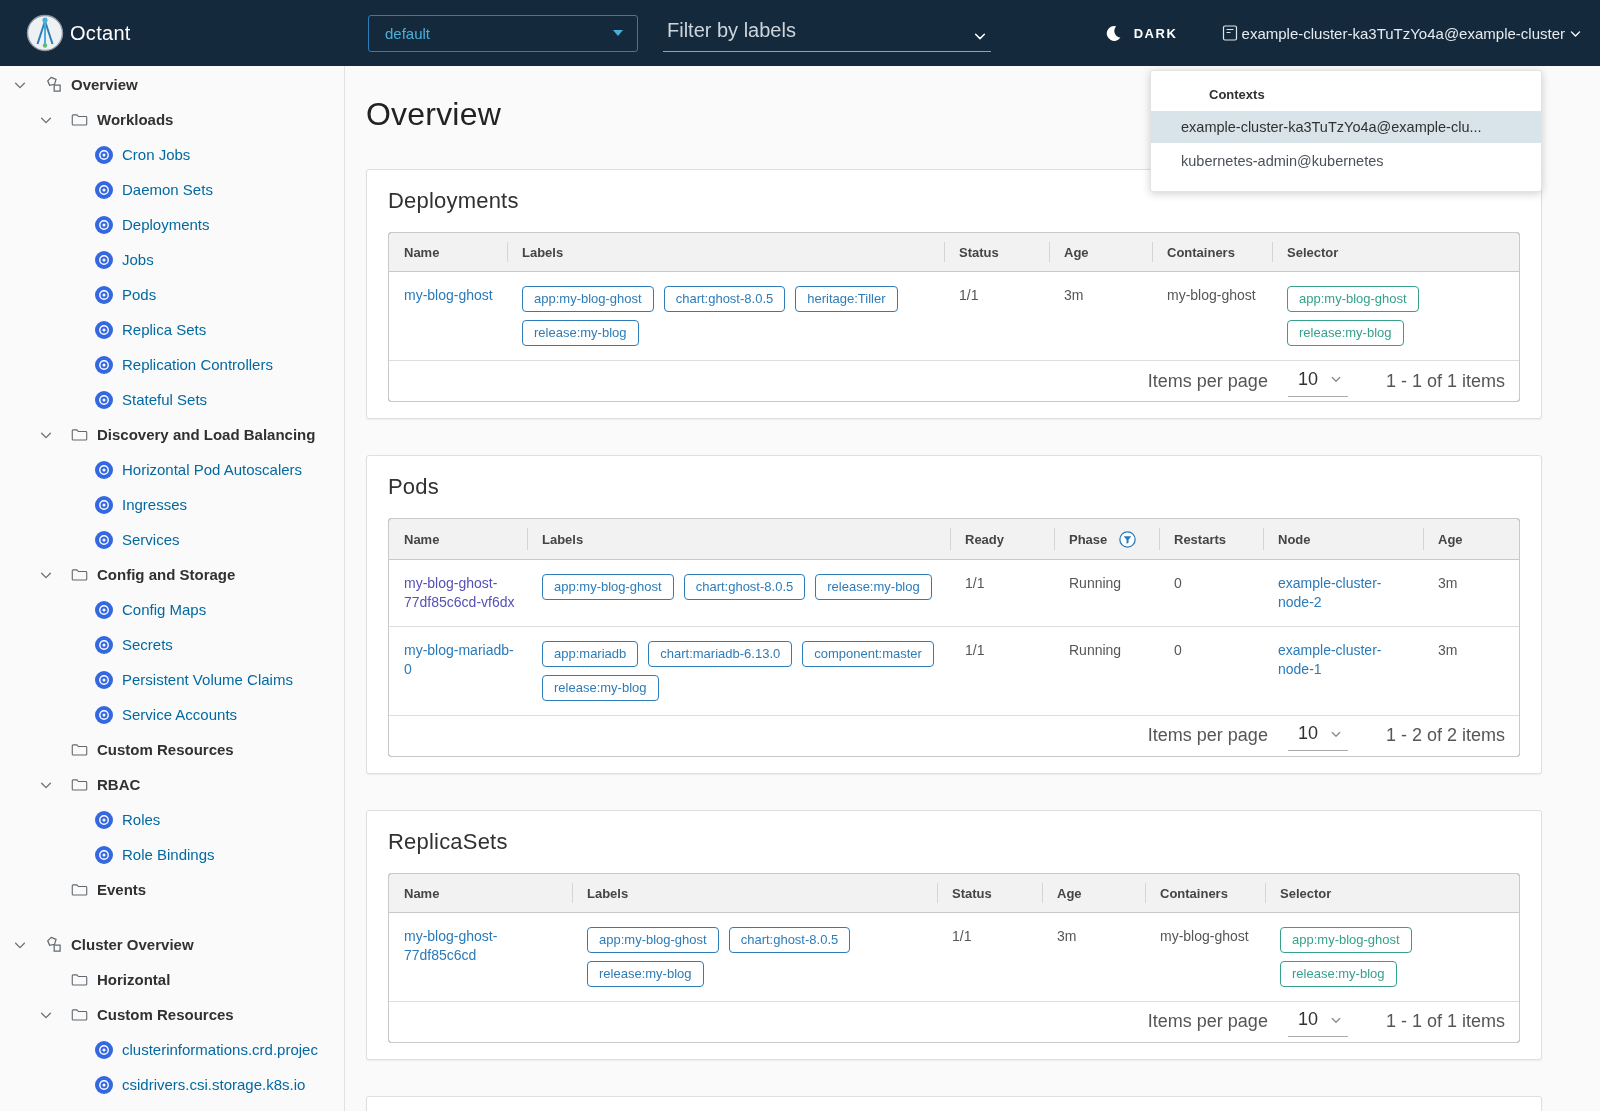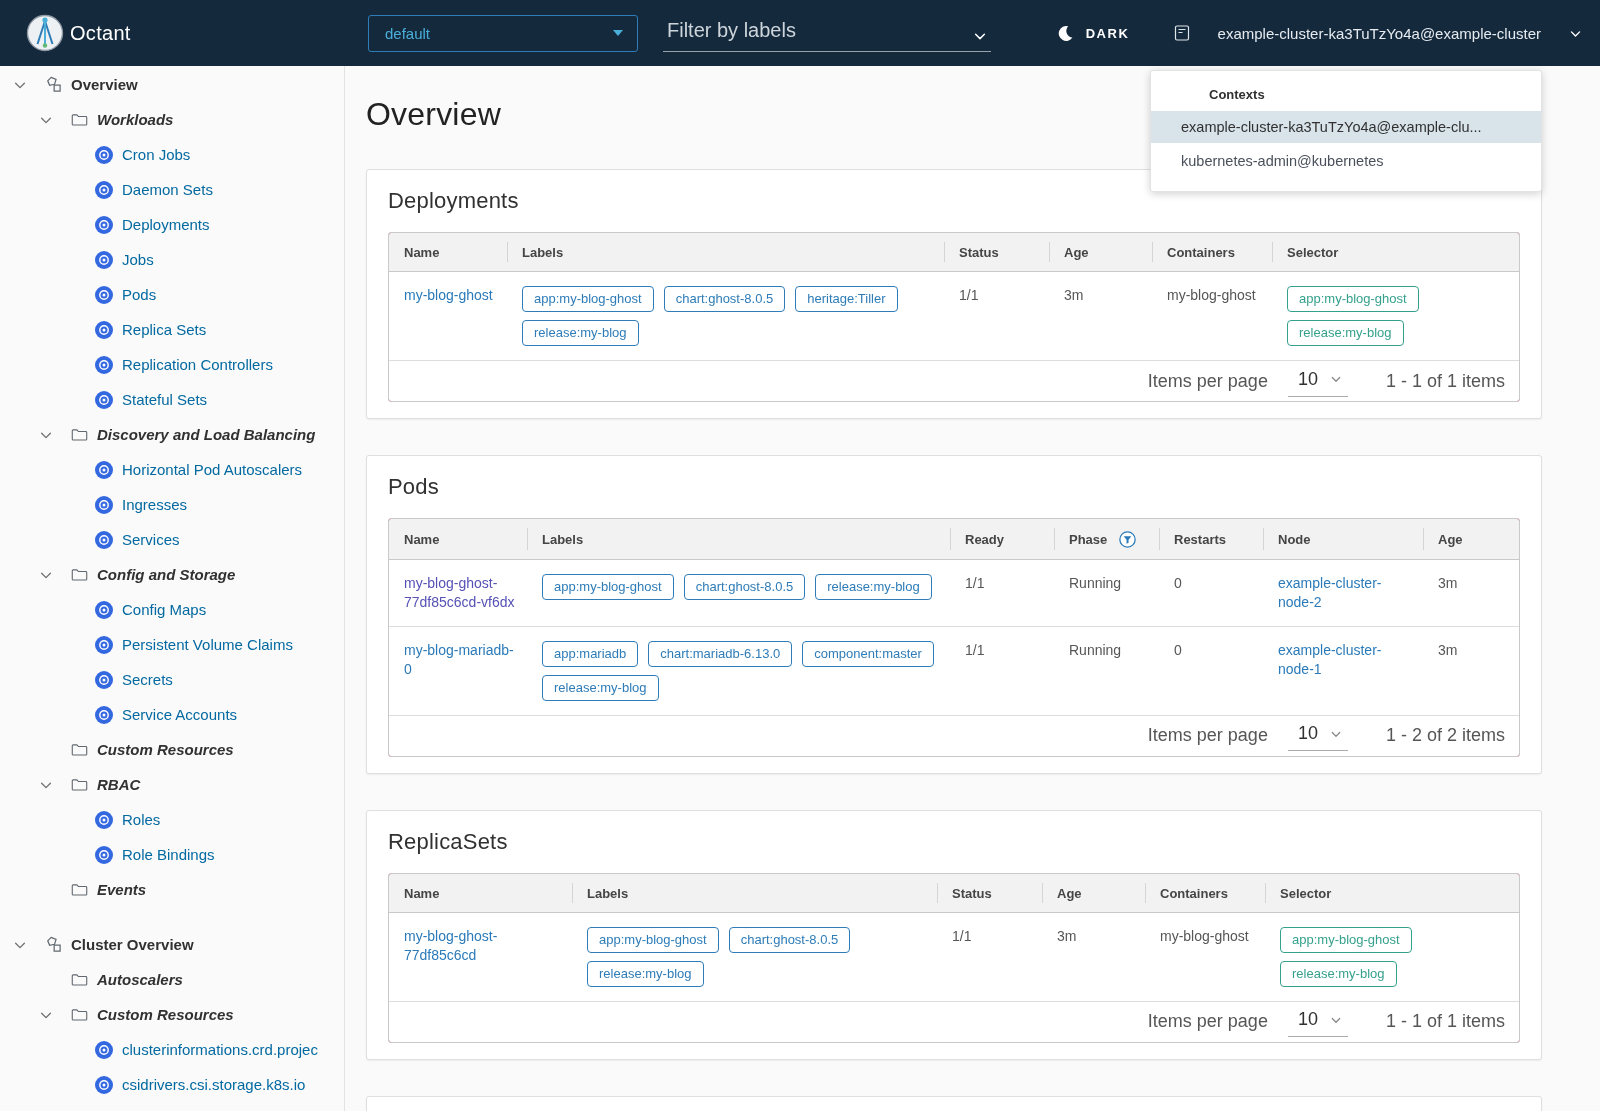"example-cluster-ka3TuTzYo4a@example-clus" .context-switcher { gap: 28px -> 4px }
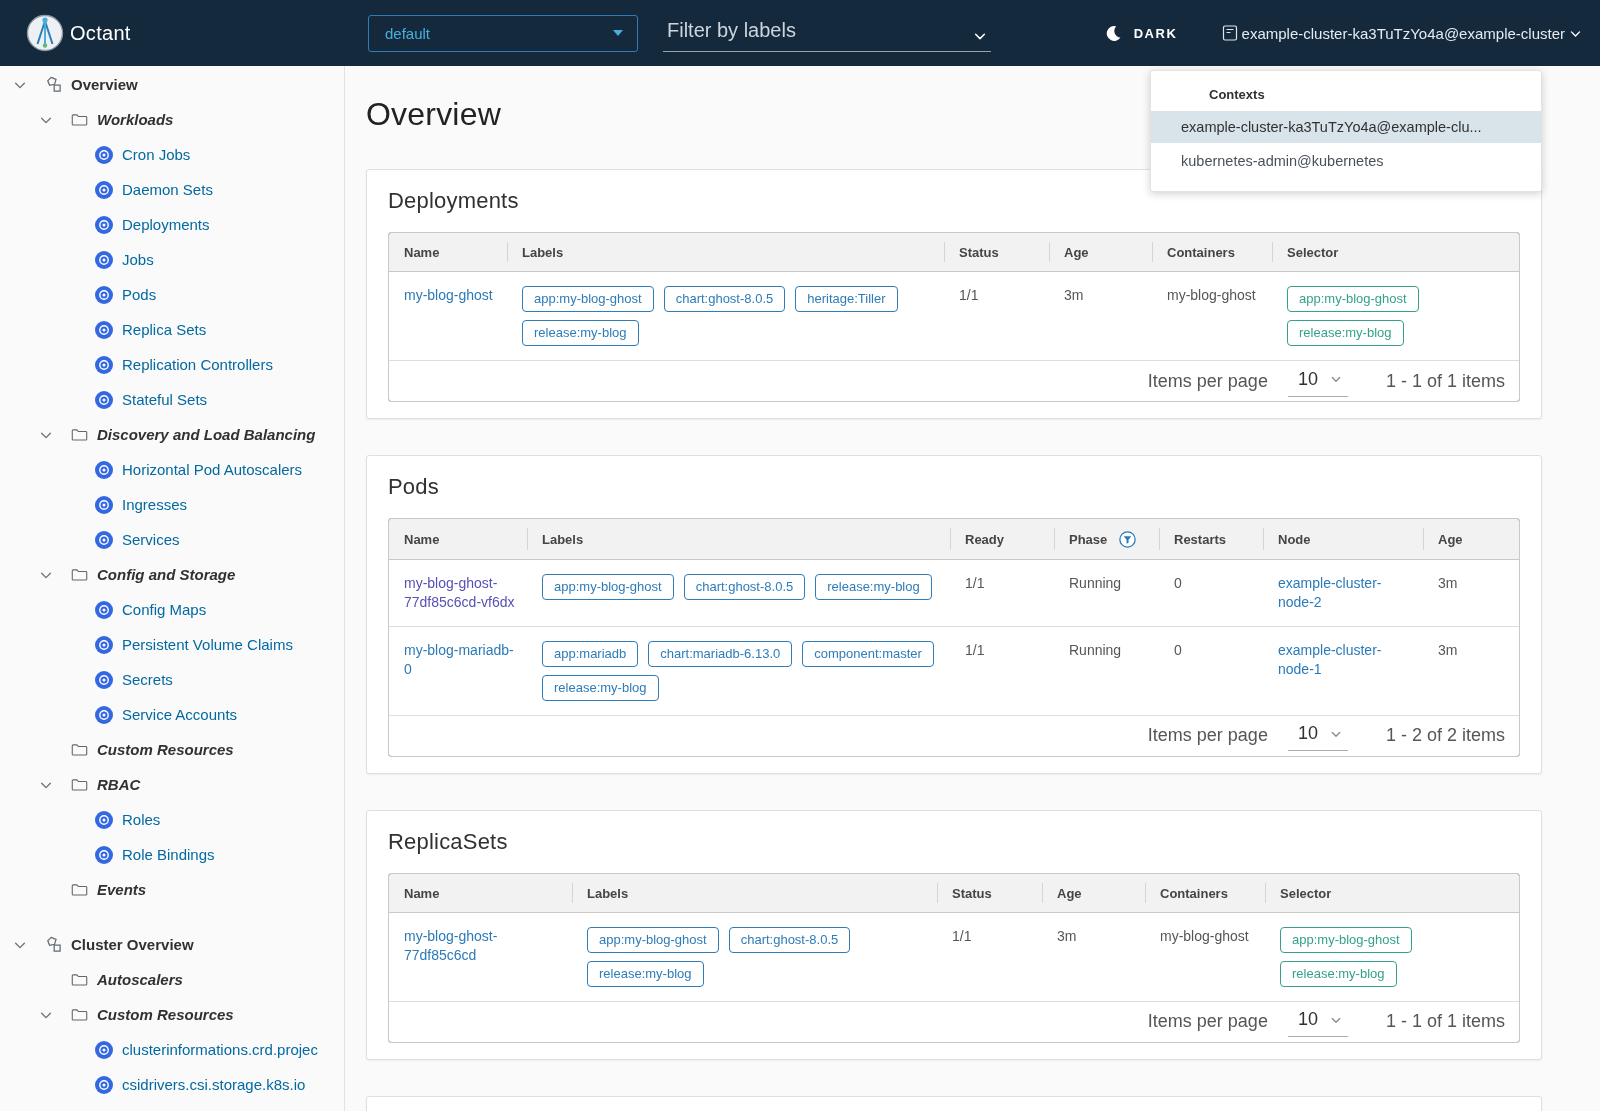"Workloads" .lvl1 { font-style: italic -> none }
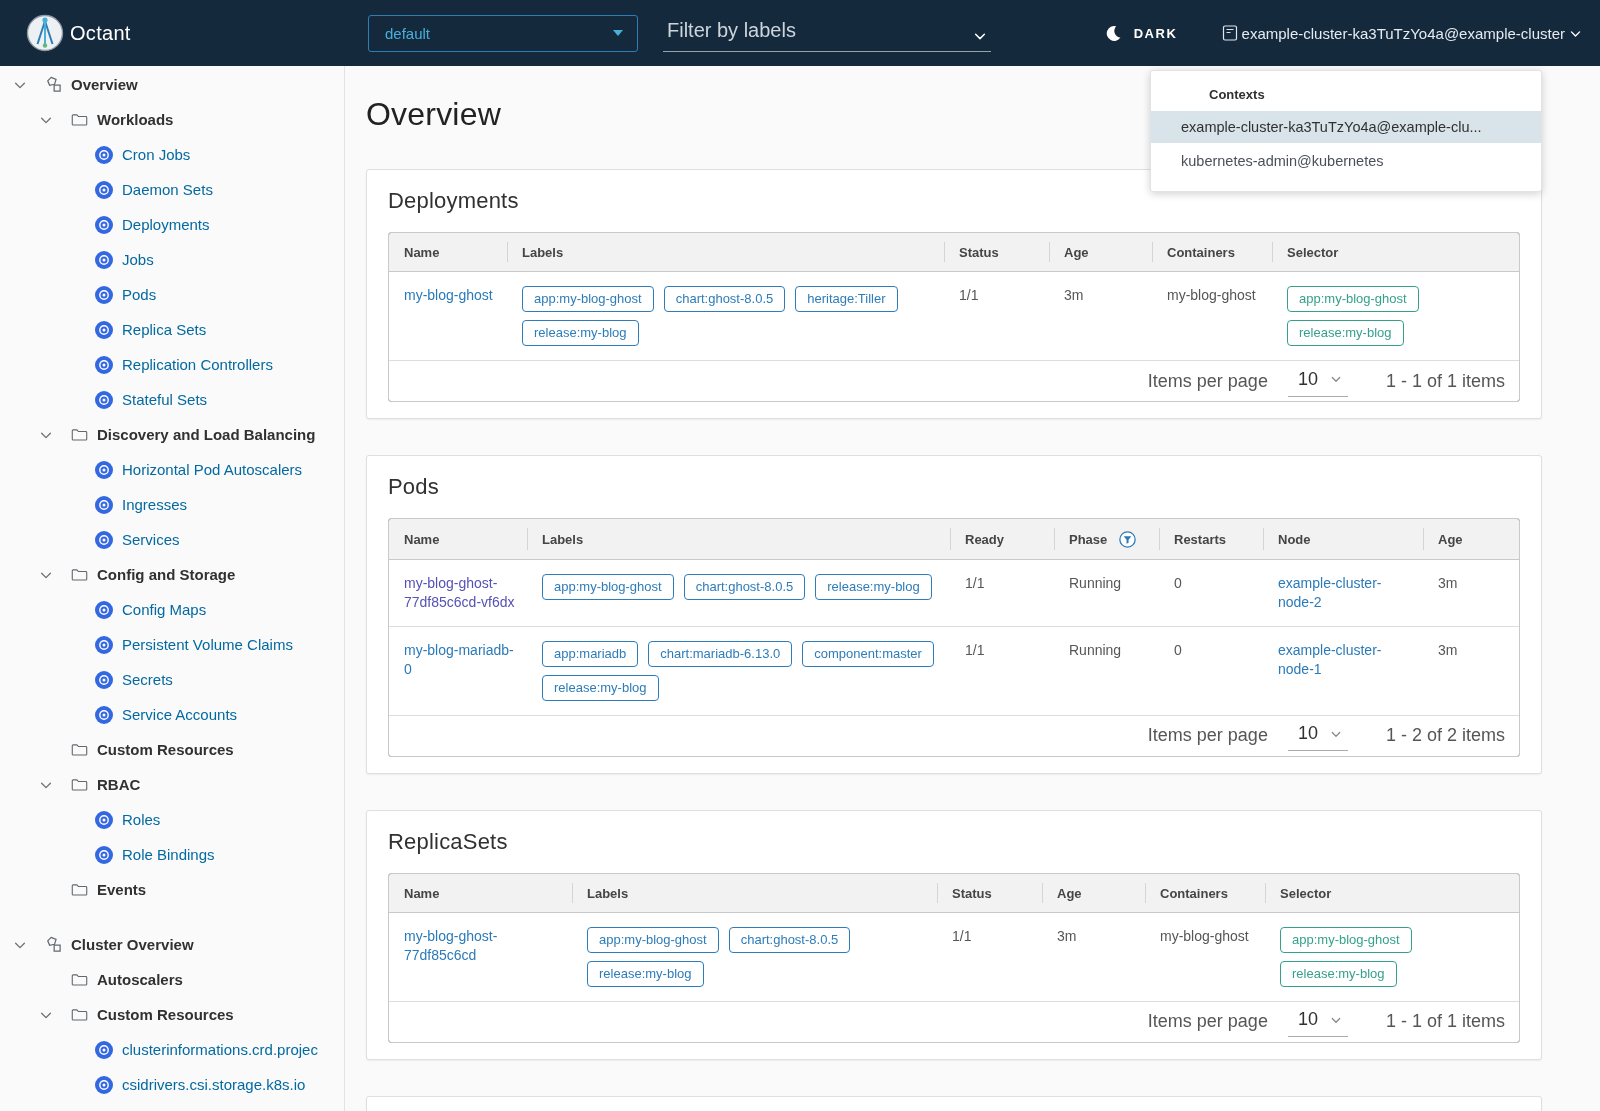"Persistent Volume Claims" div.side-row { order: before "Secrets" -> after "Secrets" }
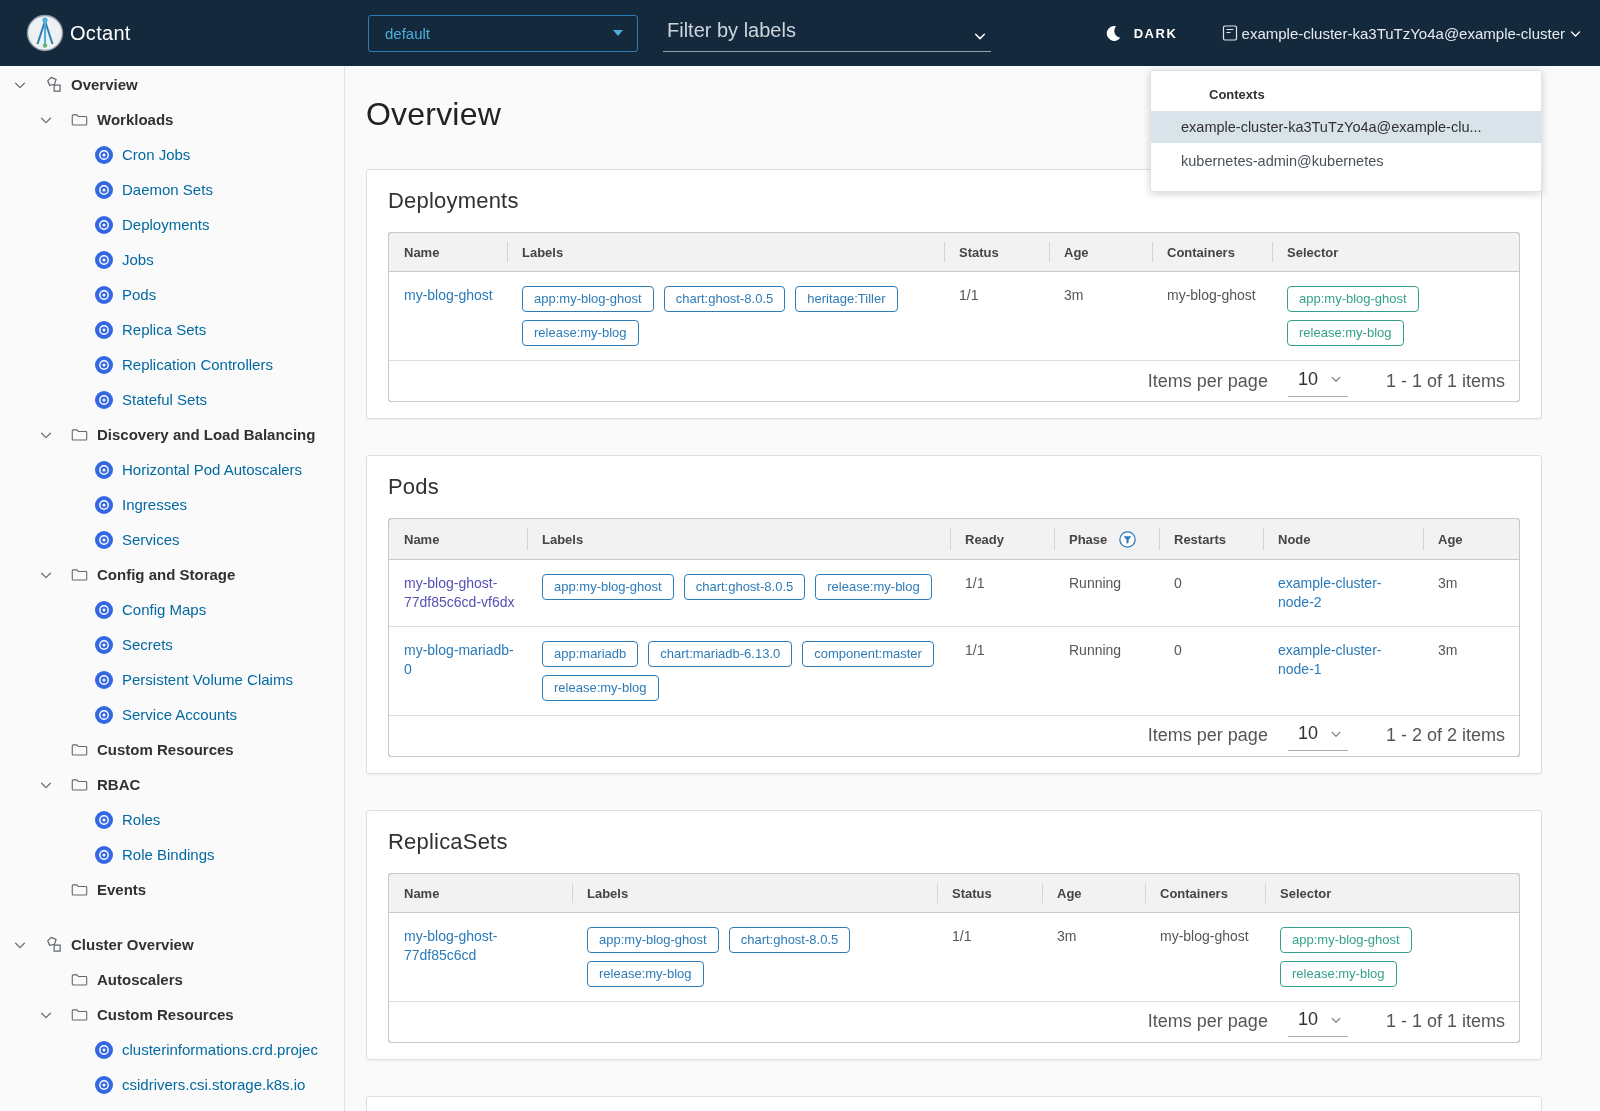"Autoscalers" span.side-label { text: Autoscalers -> Horizontal }
